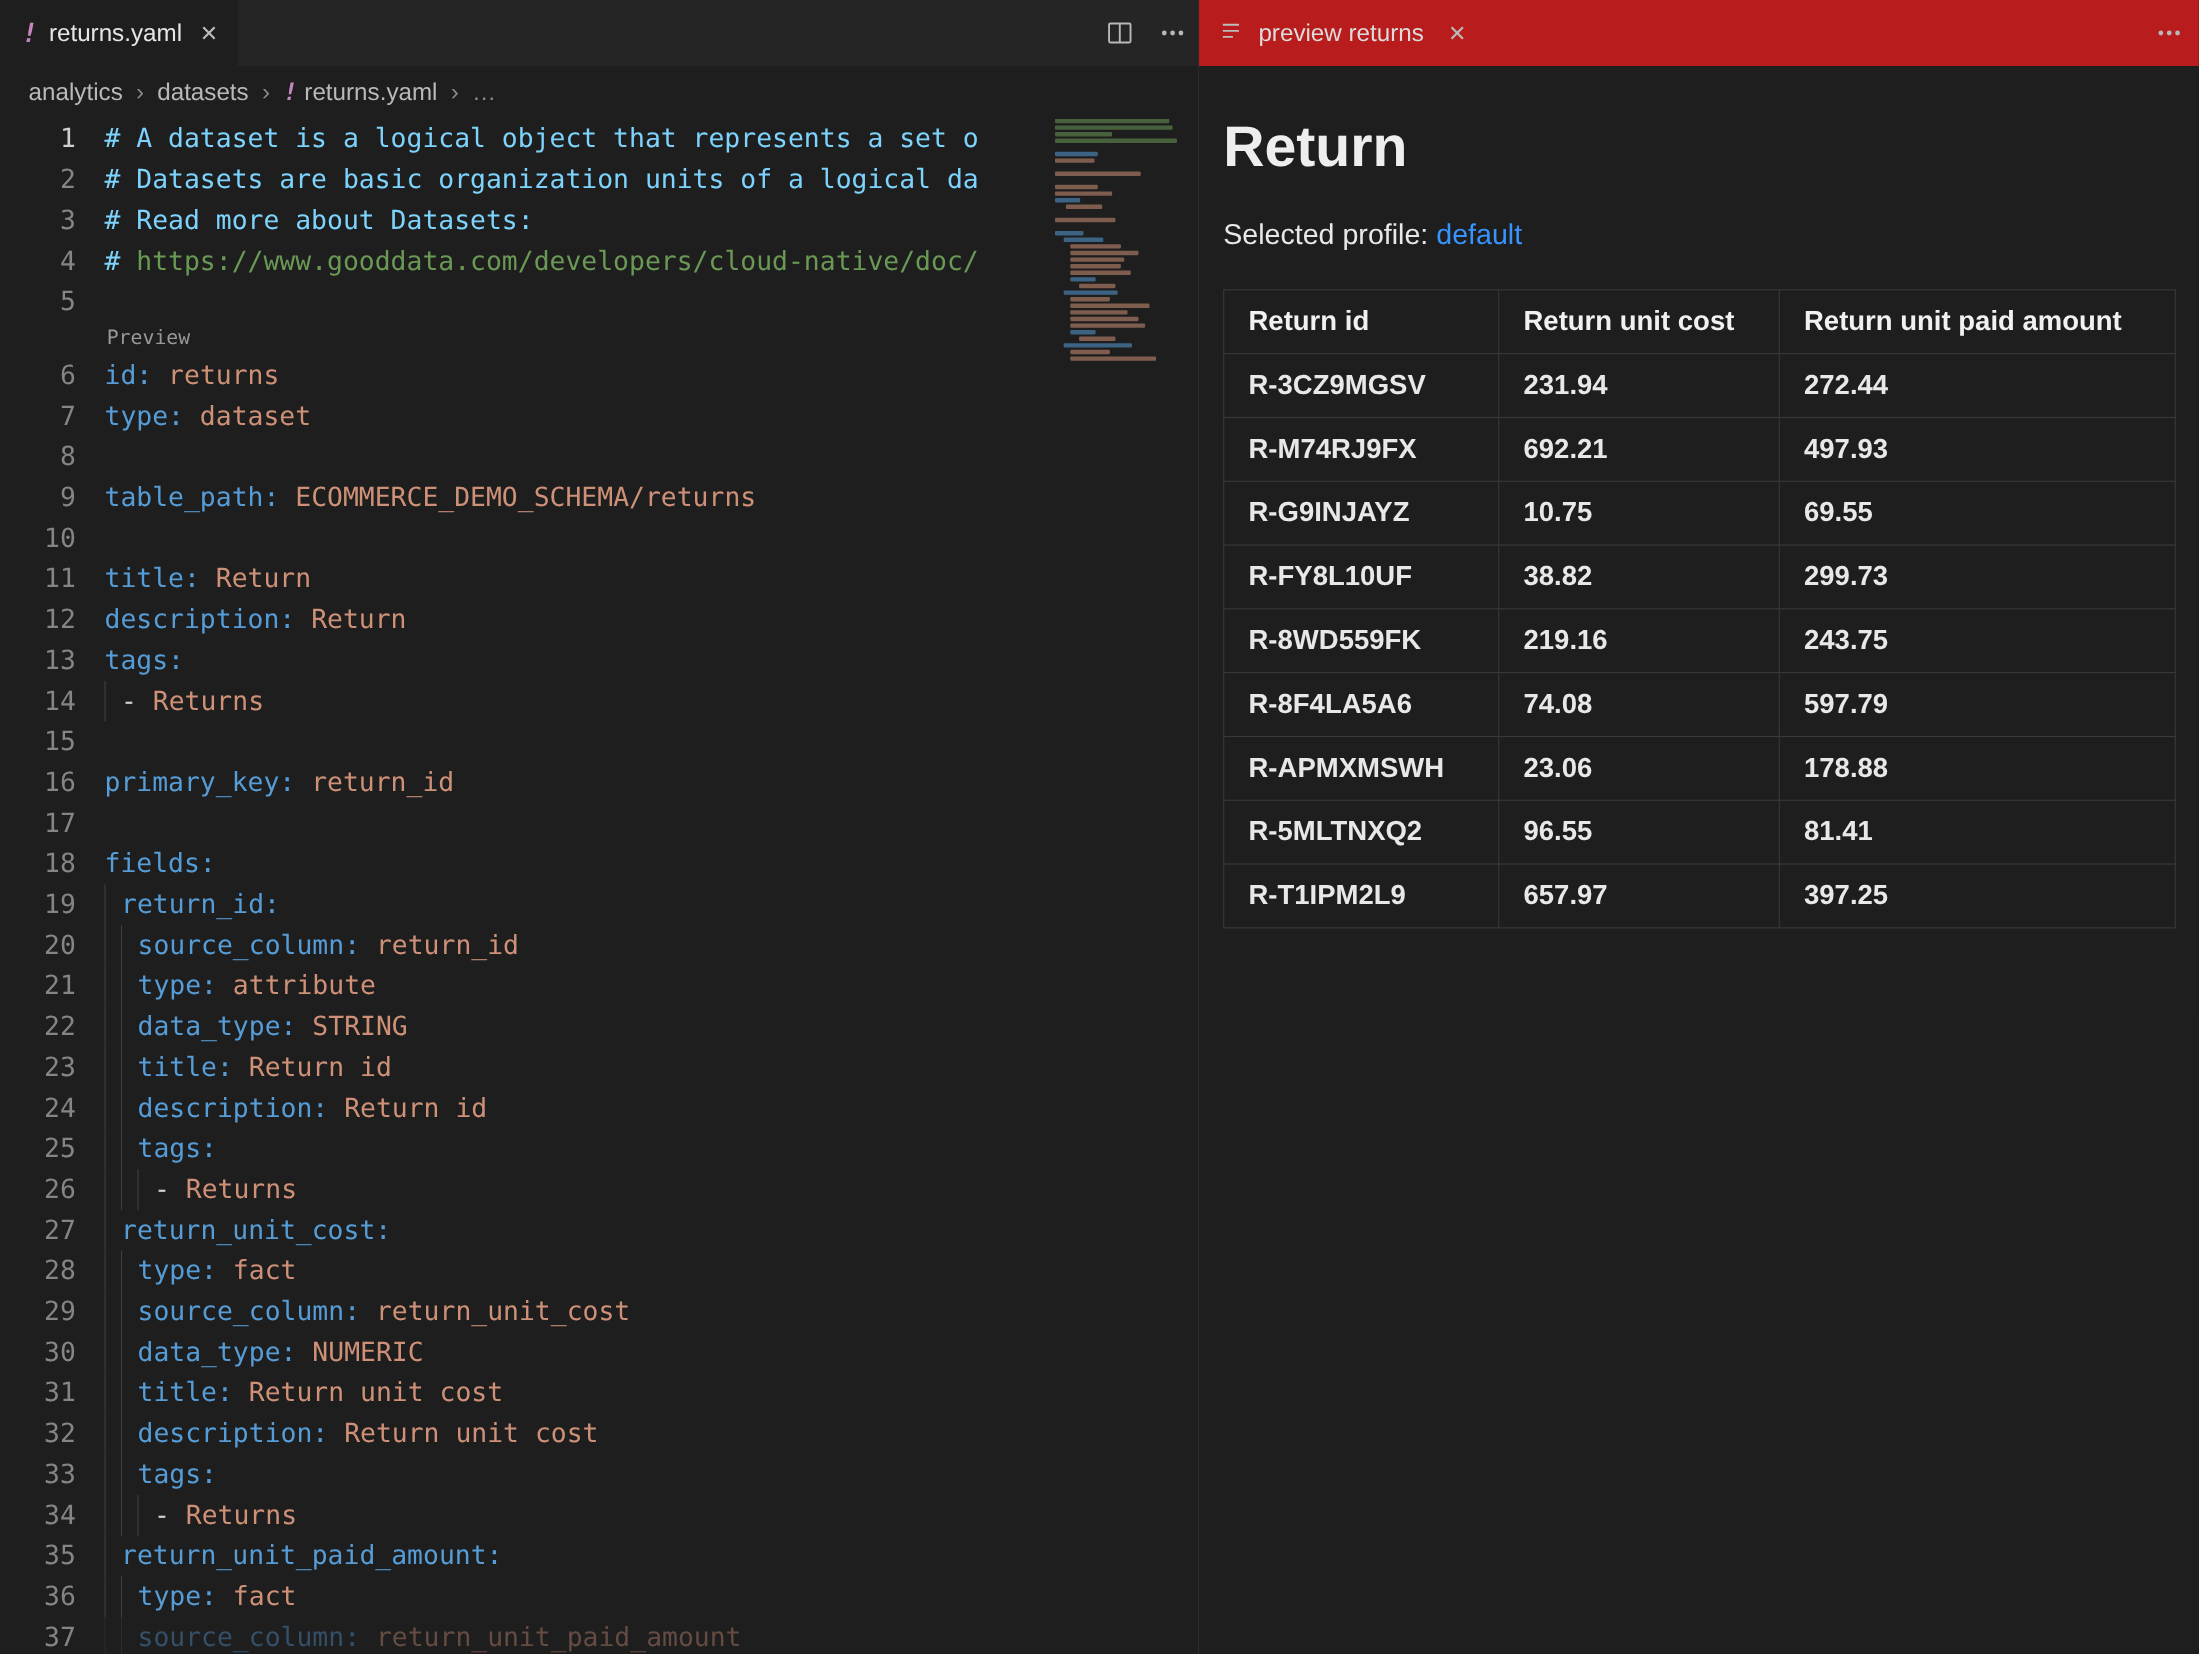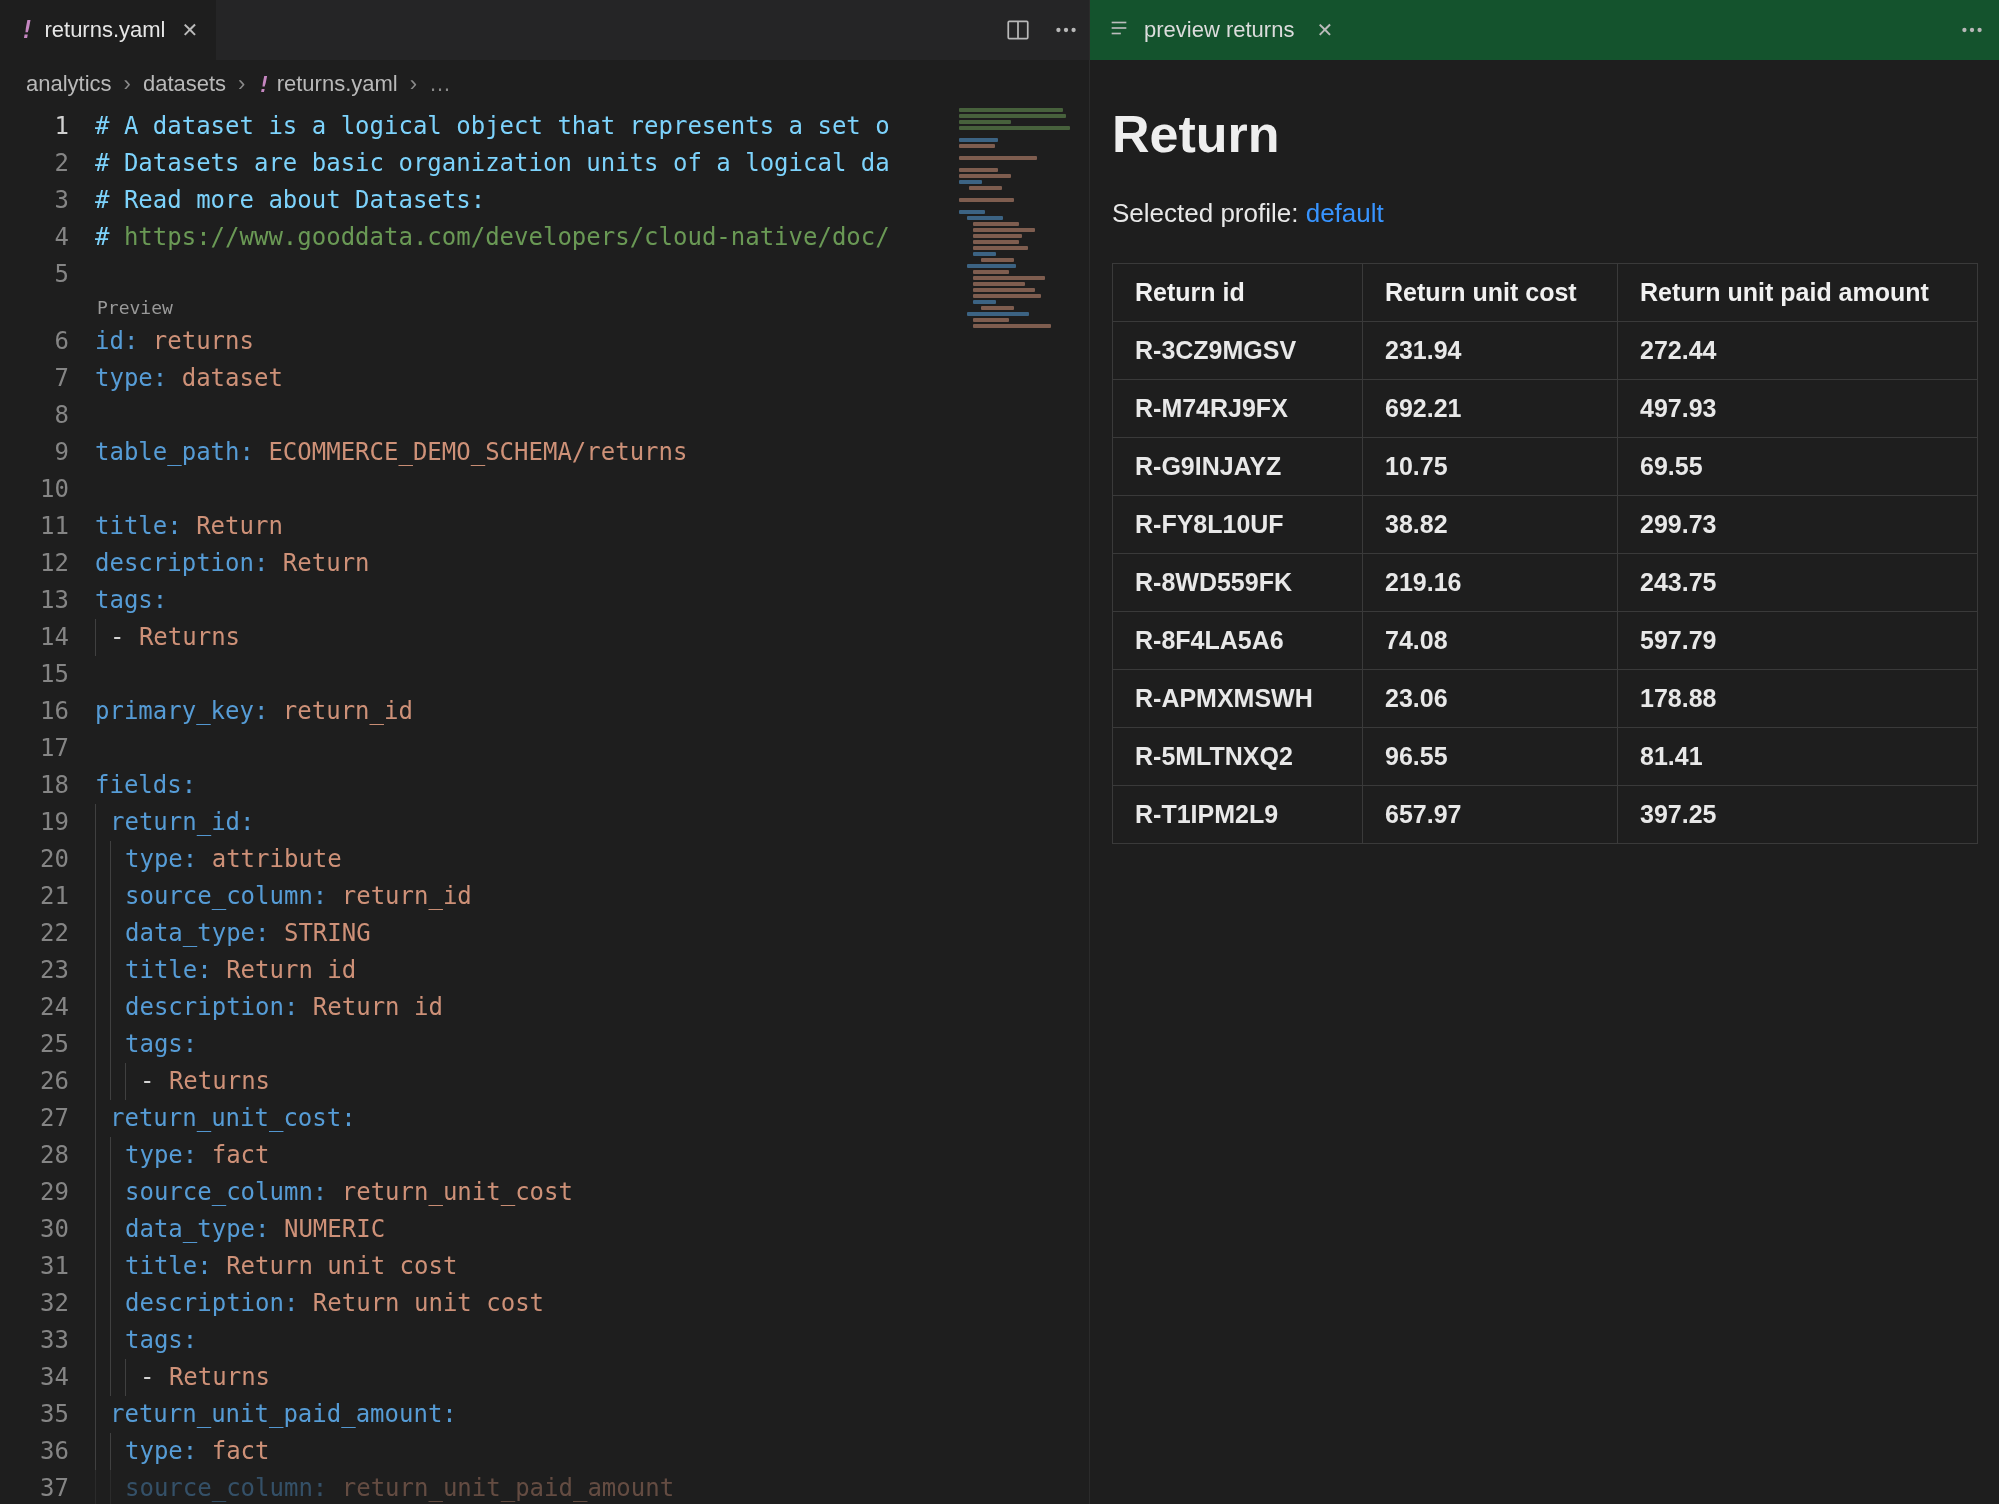"preview returns" .preview-tabbar { background: #14532d -> #b91c1c }
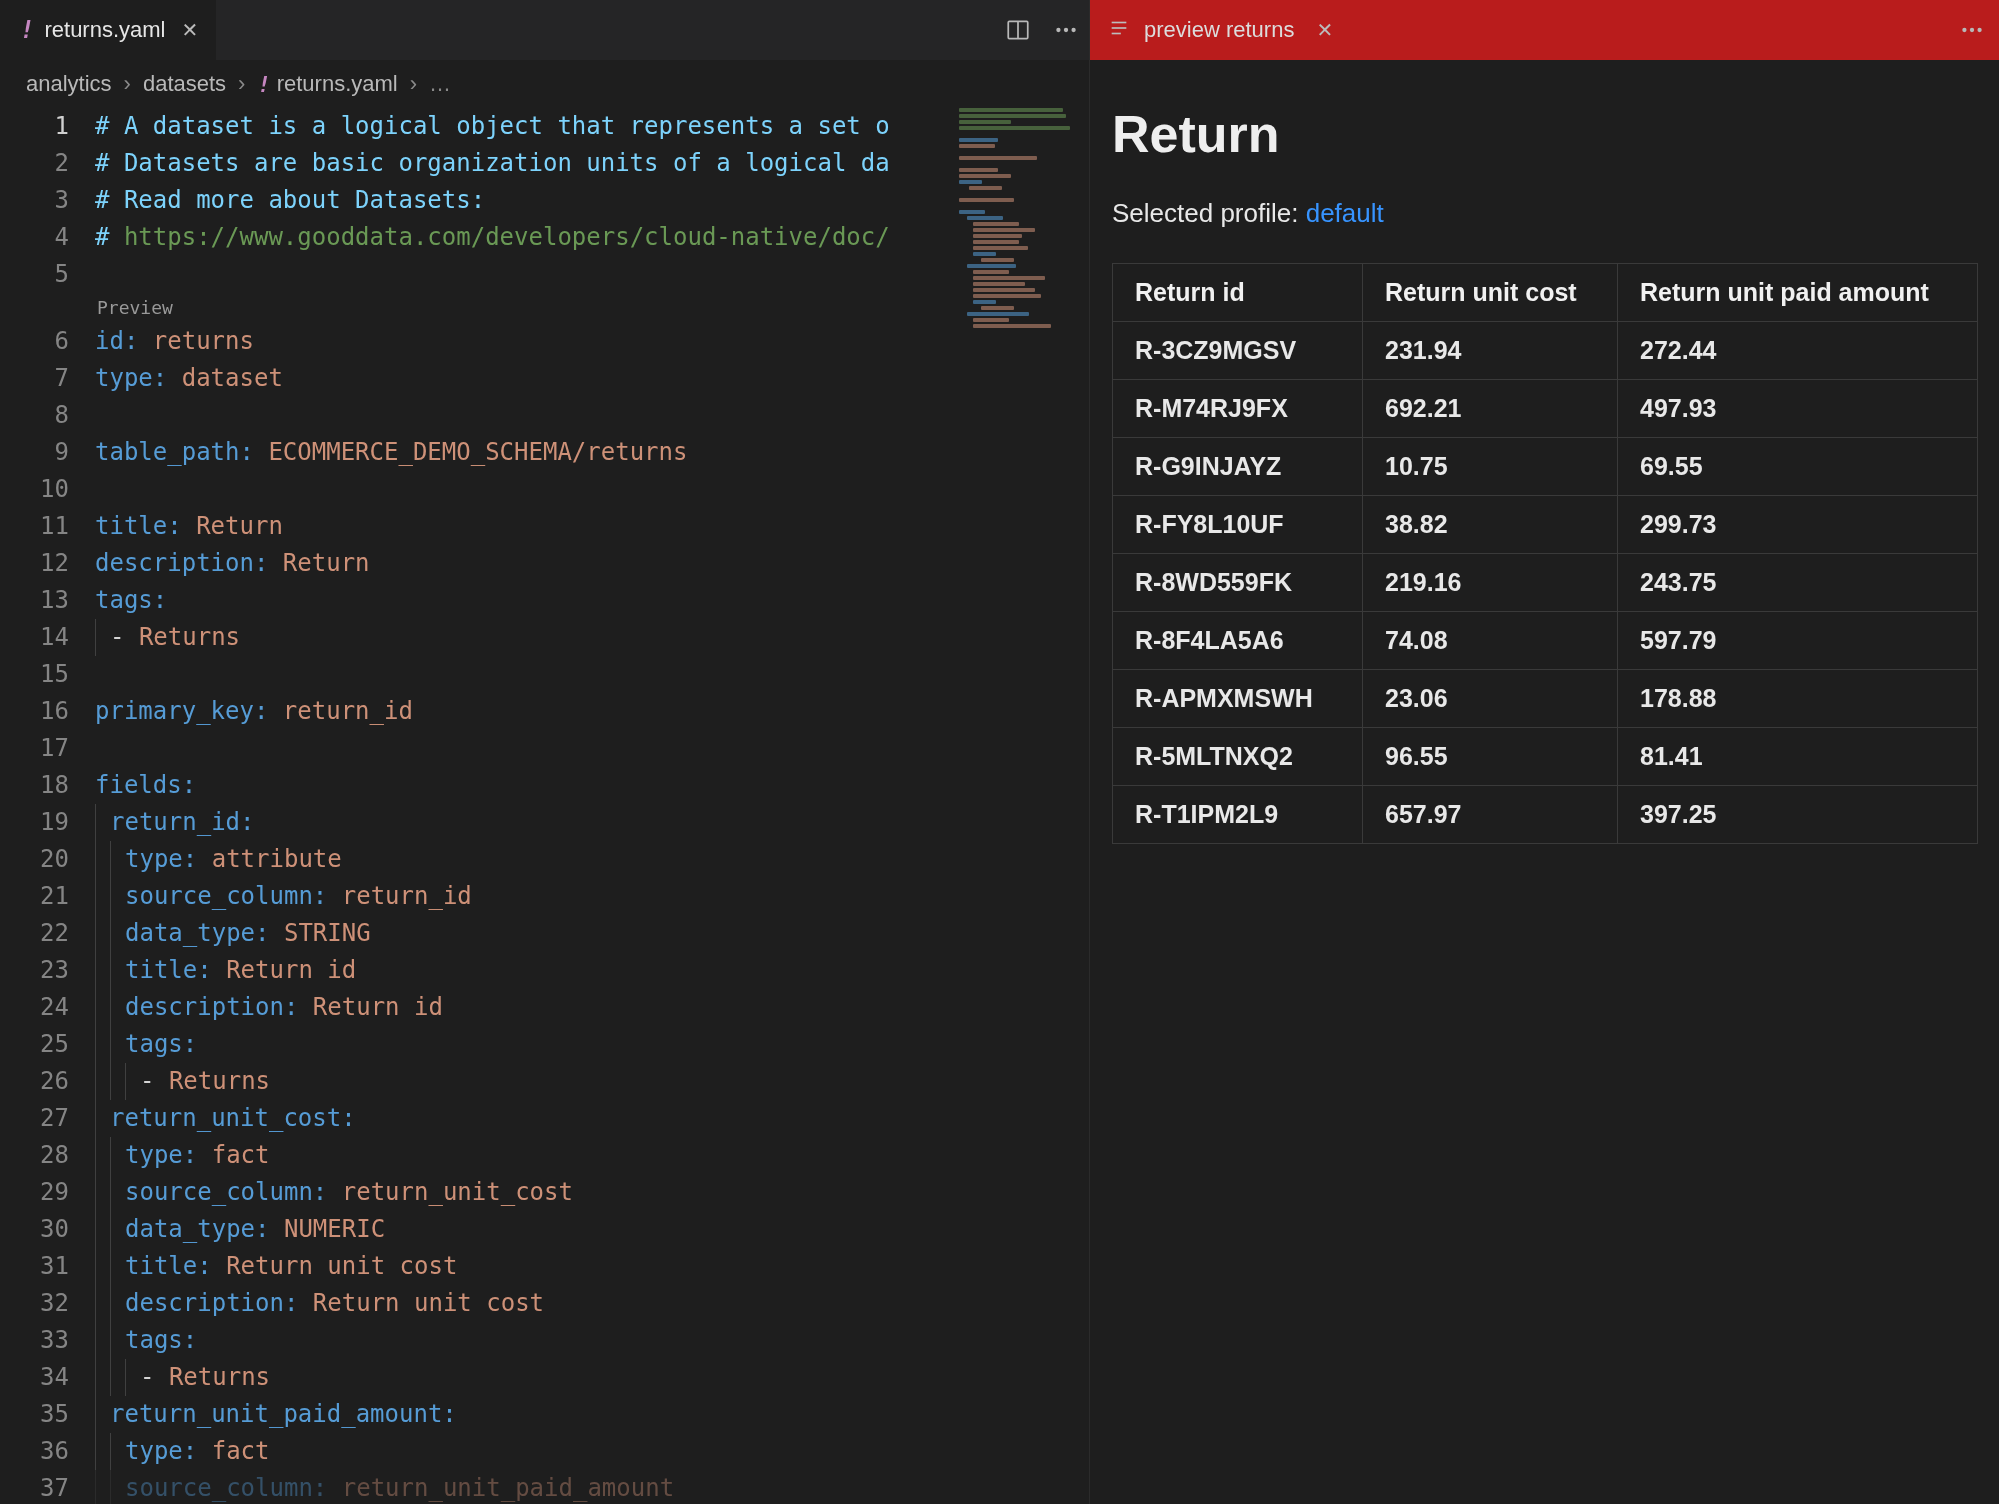"type: attribute" div.line { order: before "source_column: return_id" -> after "source_column: return_id" }
